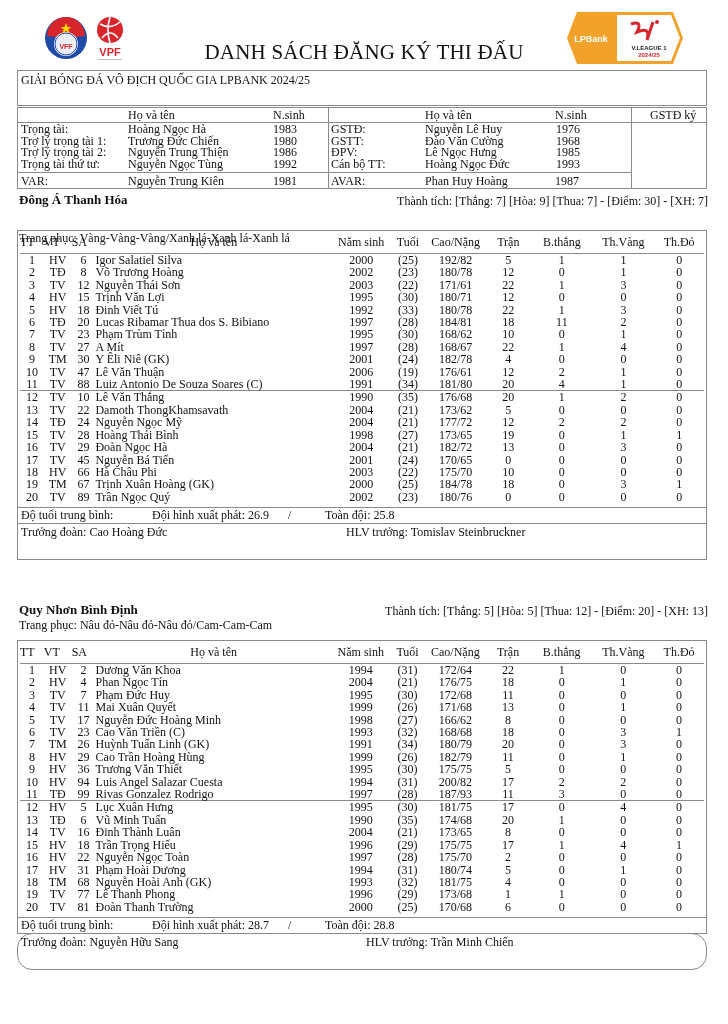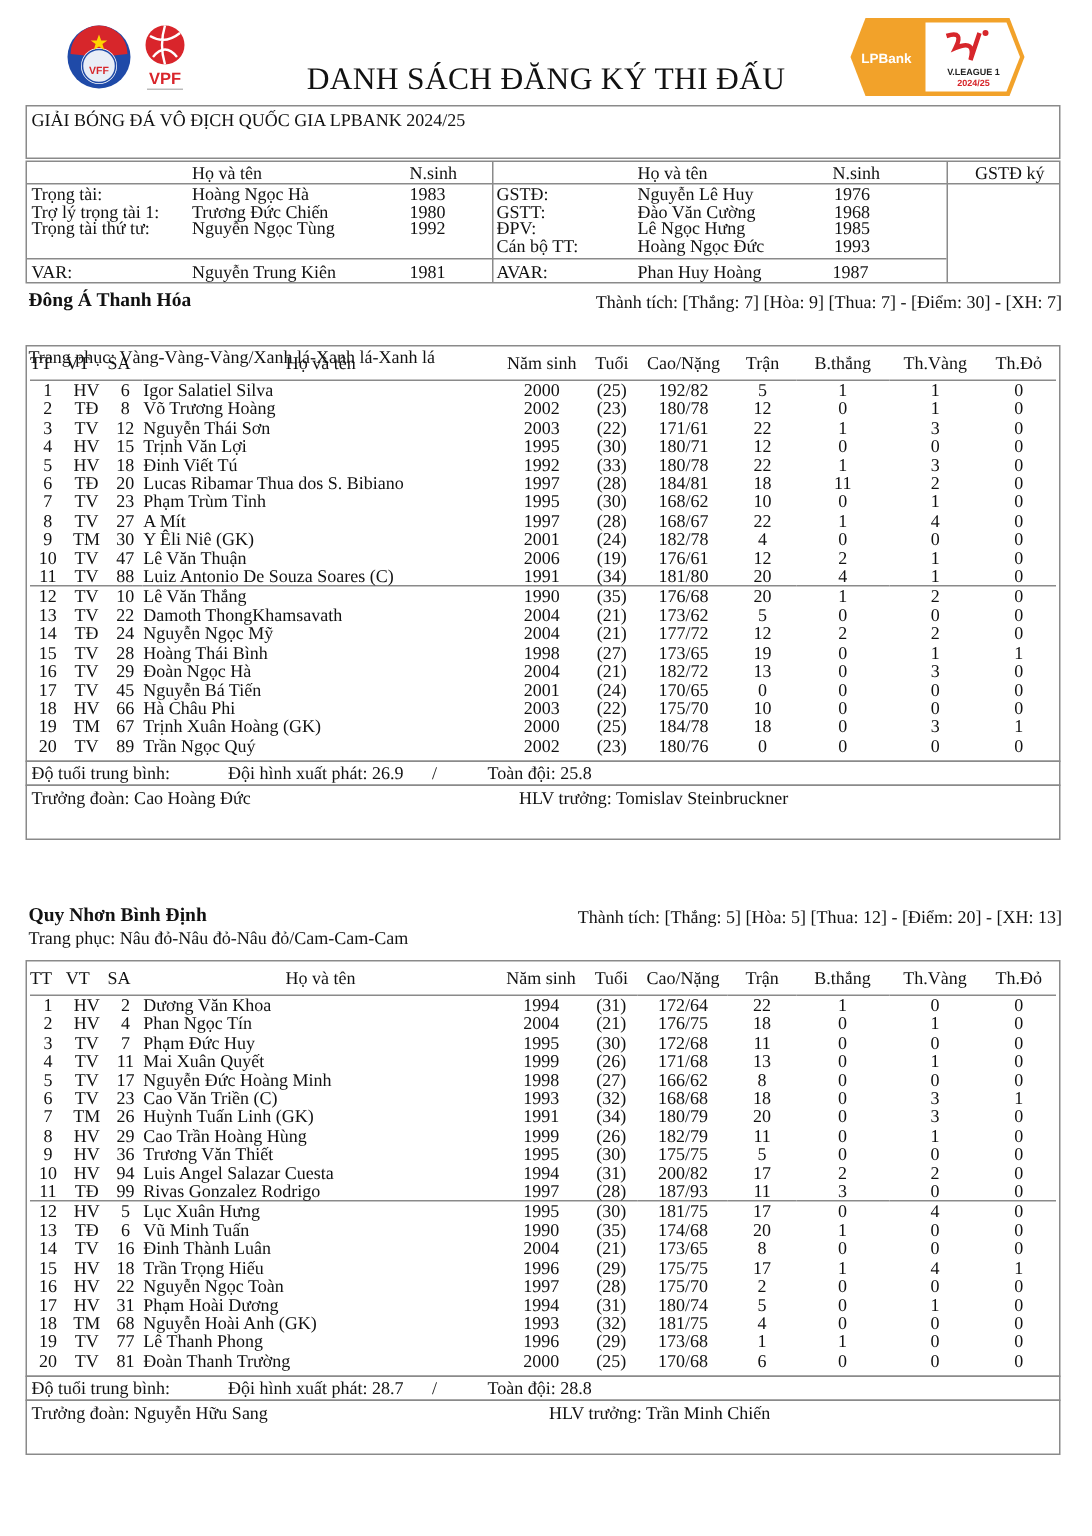"Trợ lý trọng tài 2:" tr { html: none -> <tr> <td>Trợ lý trọng tài 2:</td> <td>Nguyễn Trung Thiện</td> <td>1986</td> </tr> }
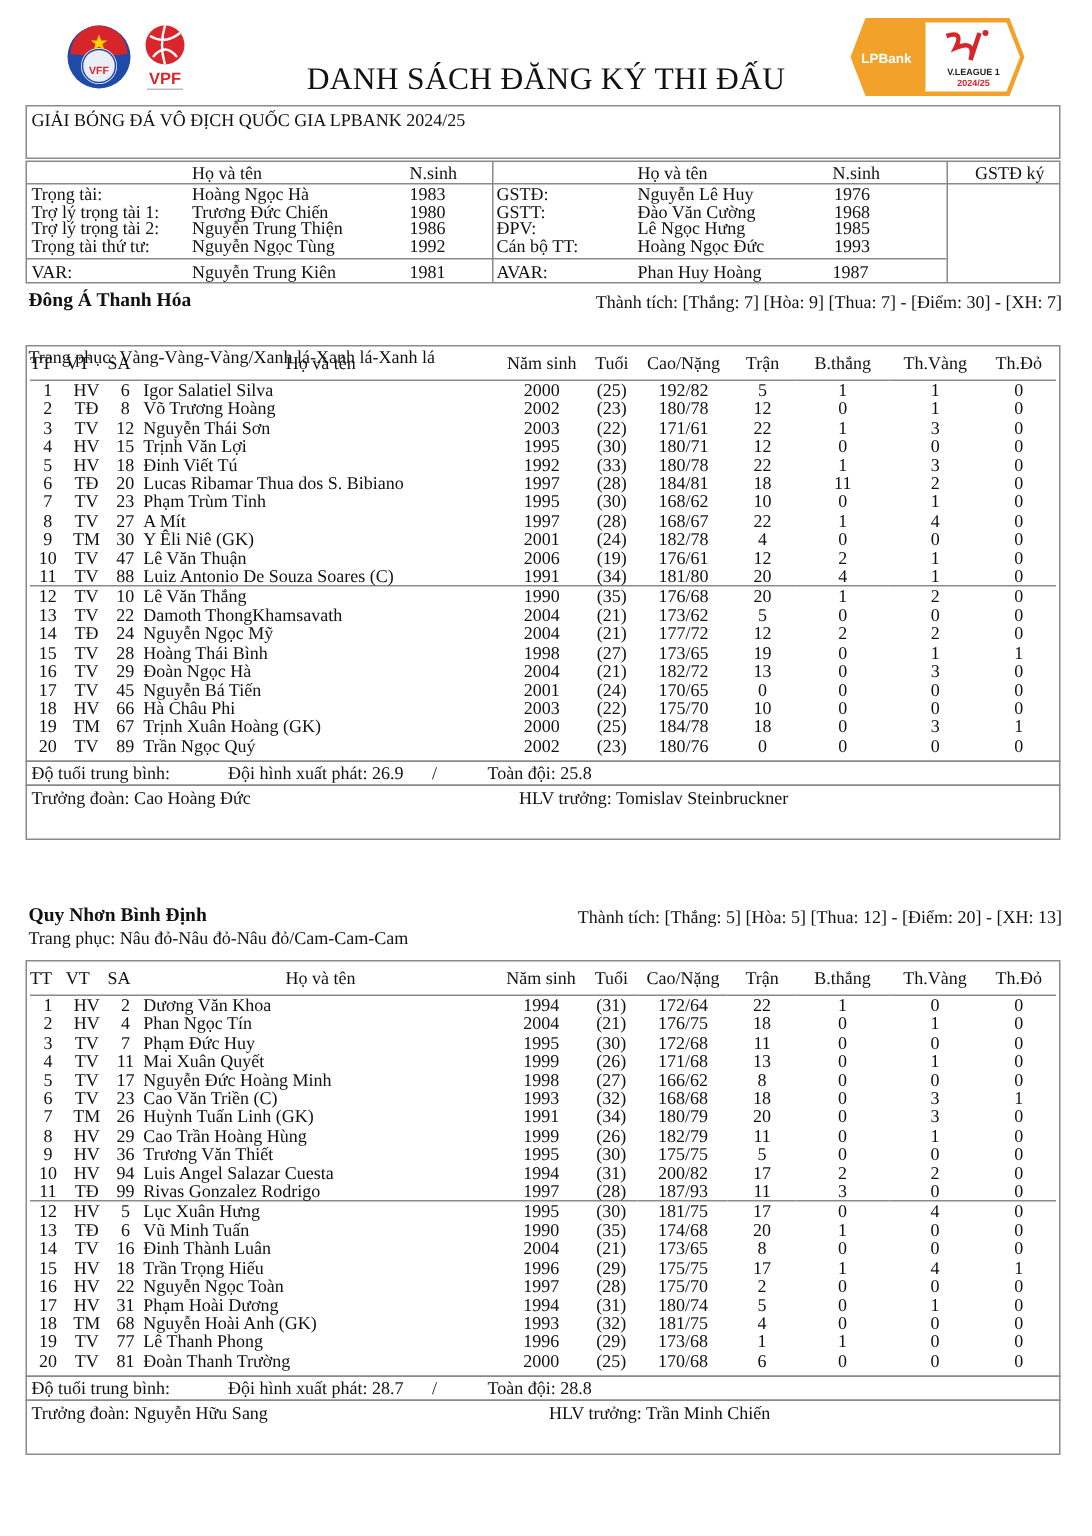"Trưởng đoàn: Nguyễn Hữu Sang" div.box { border-radius: none -> 15px }
